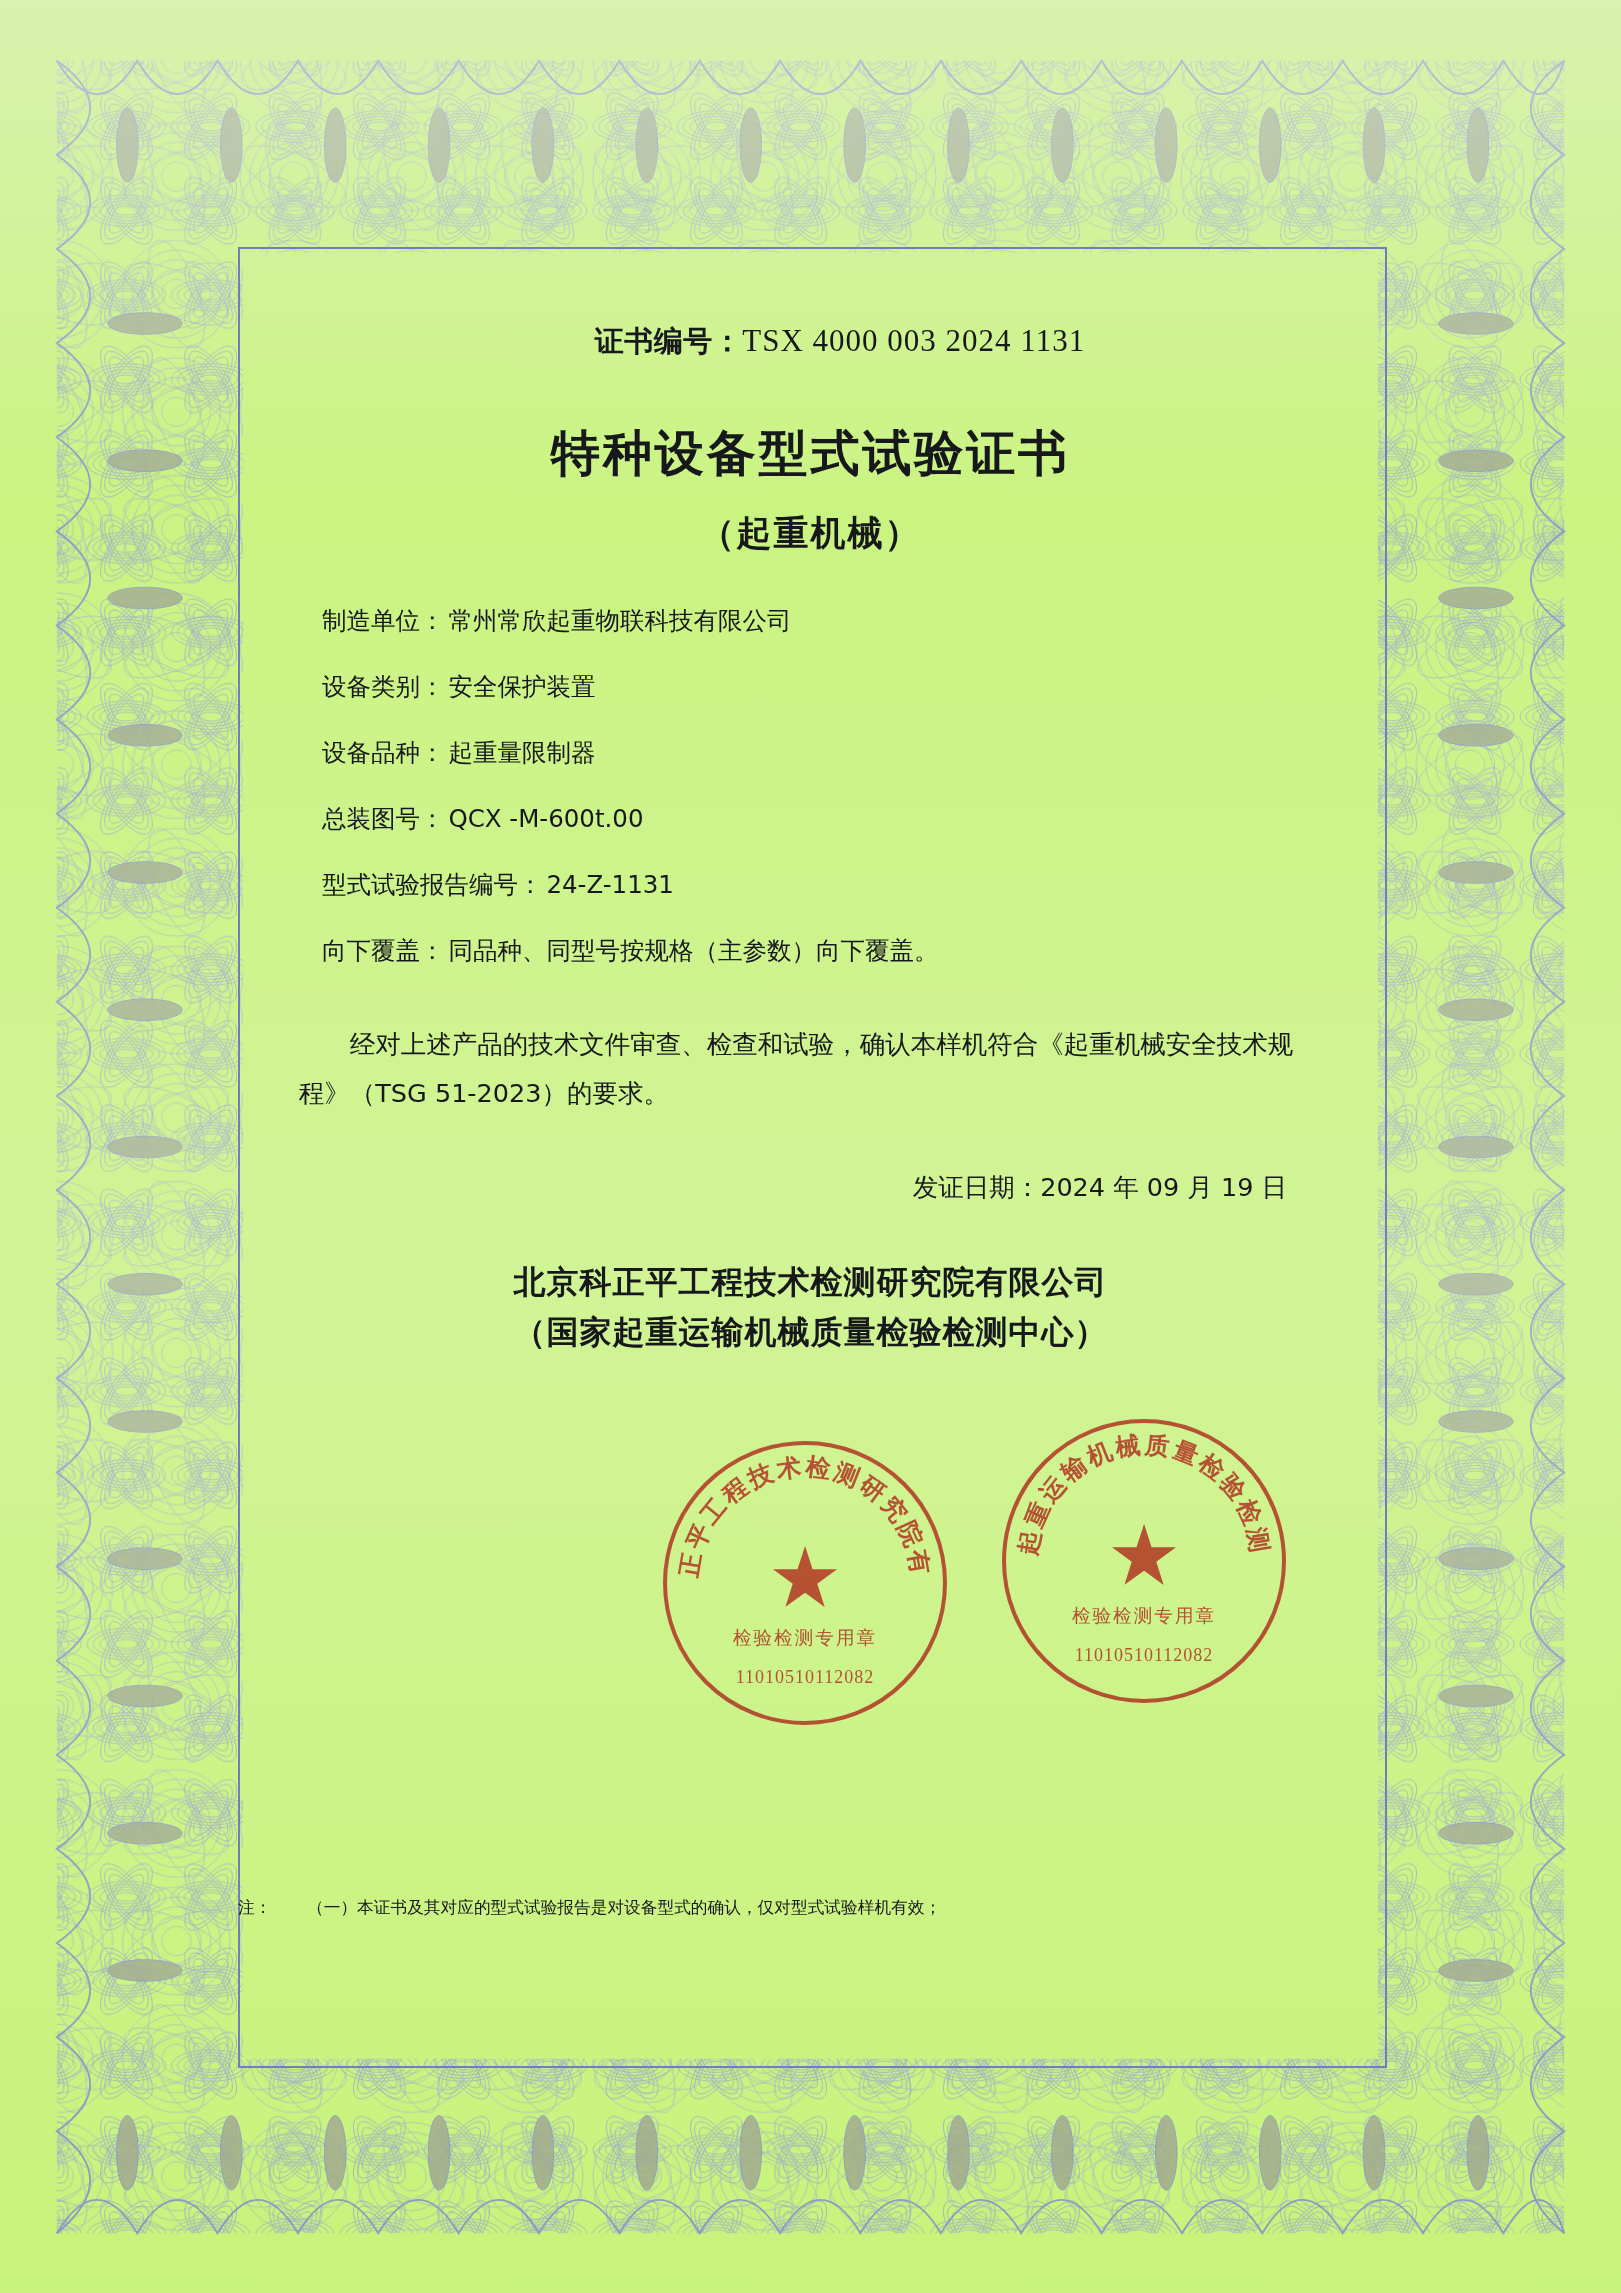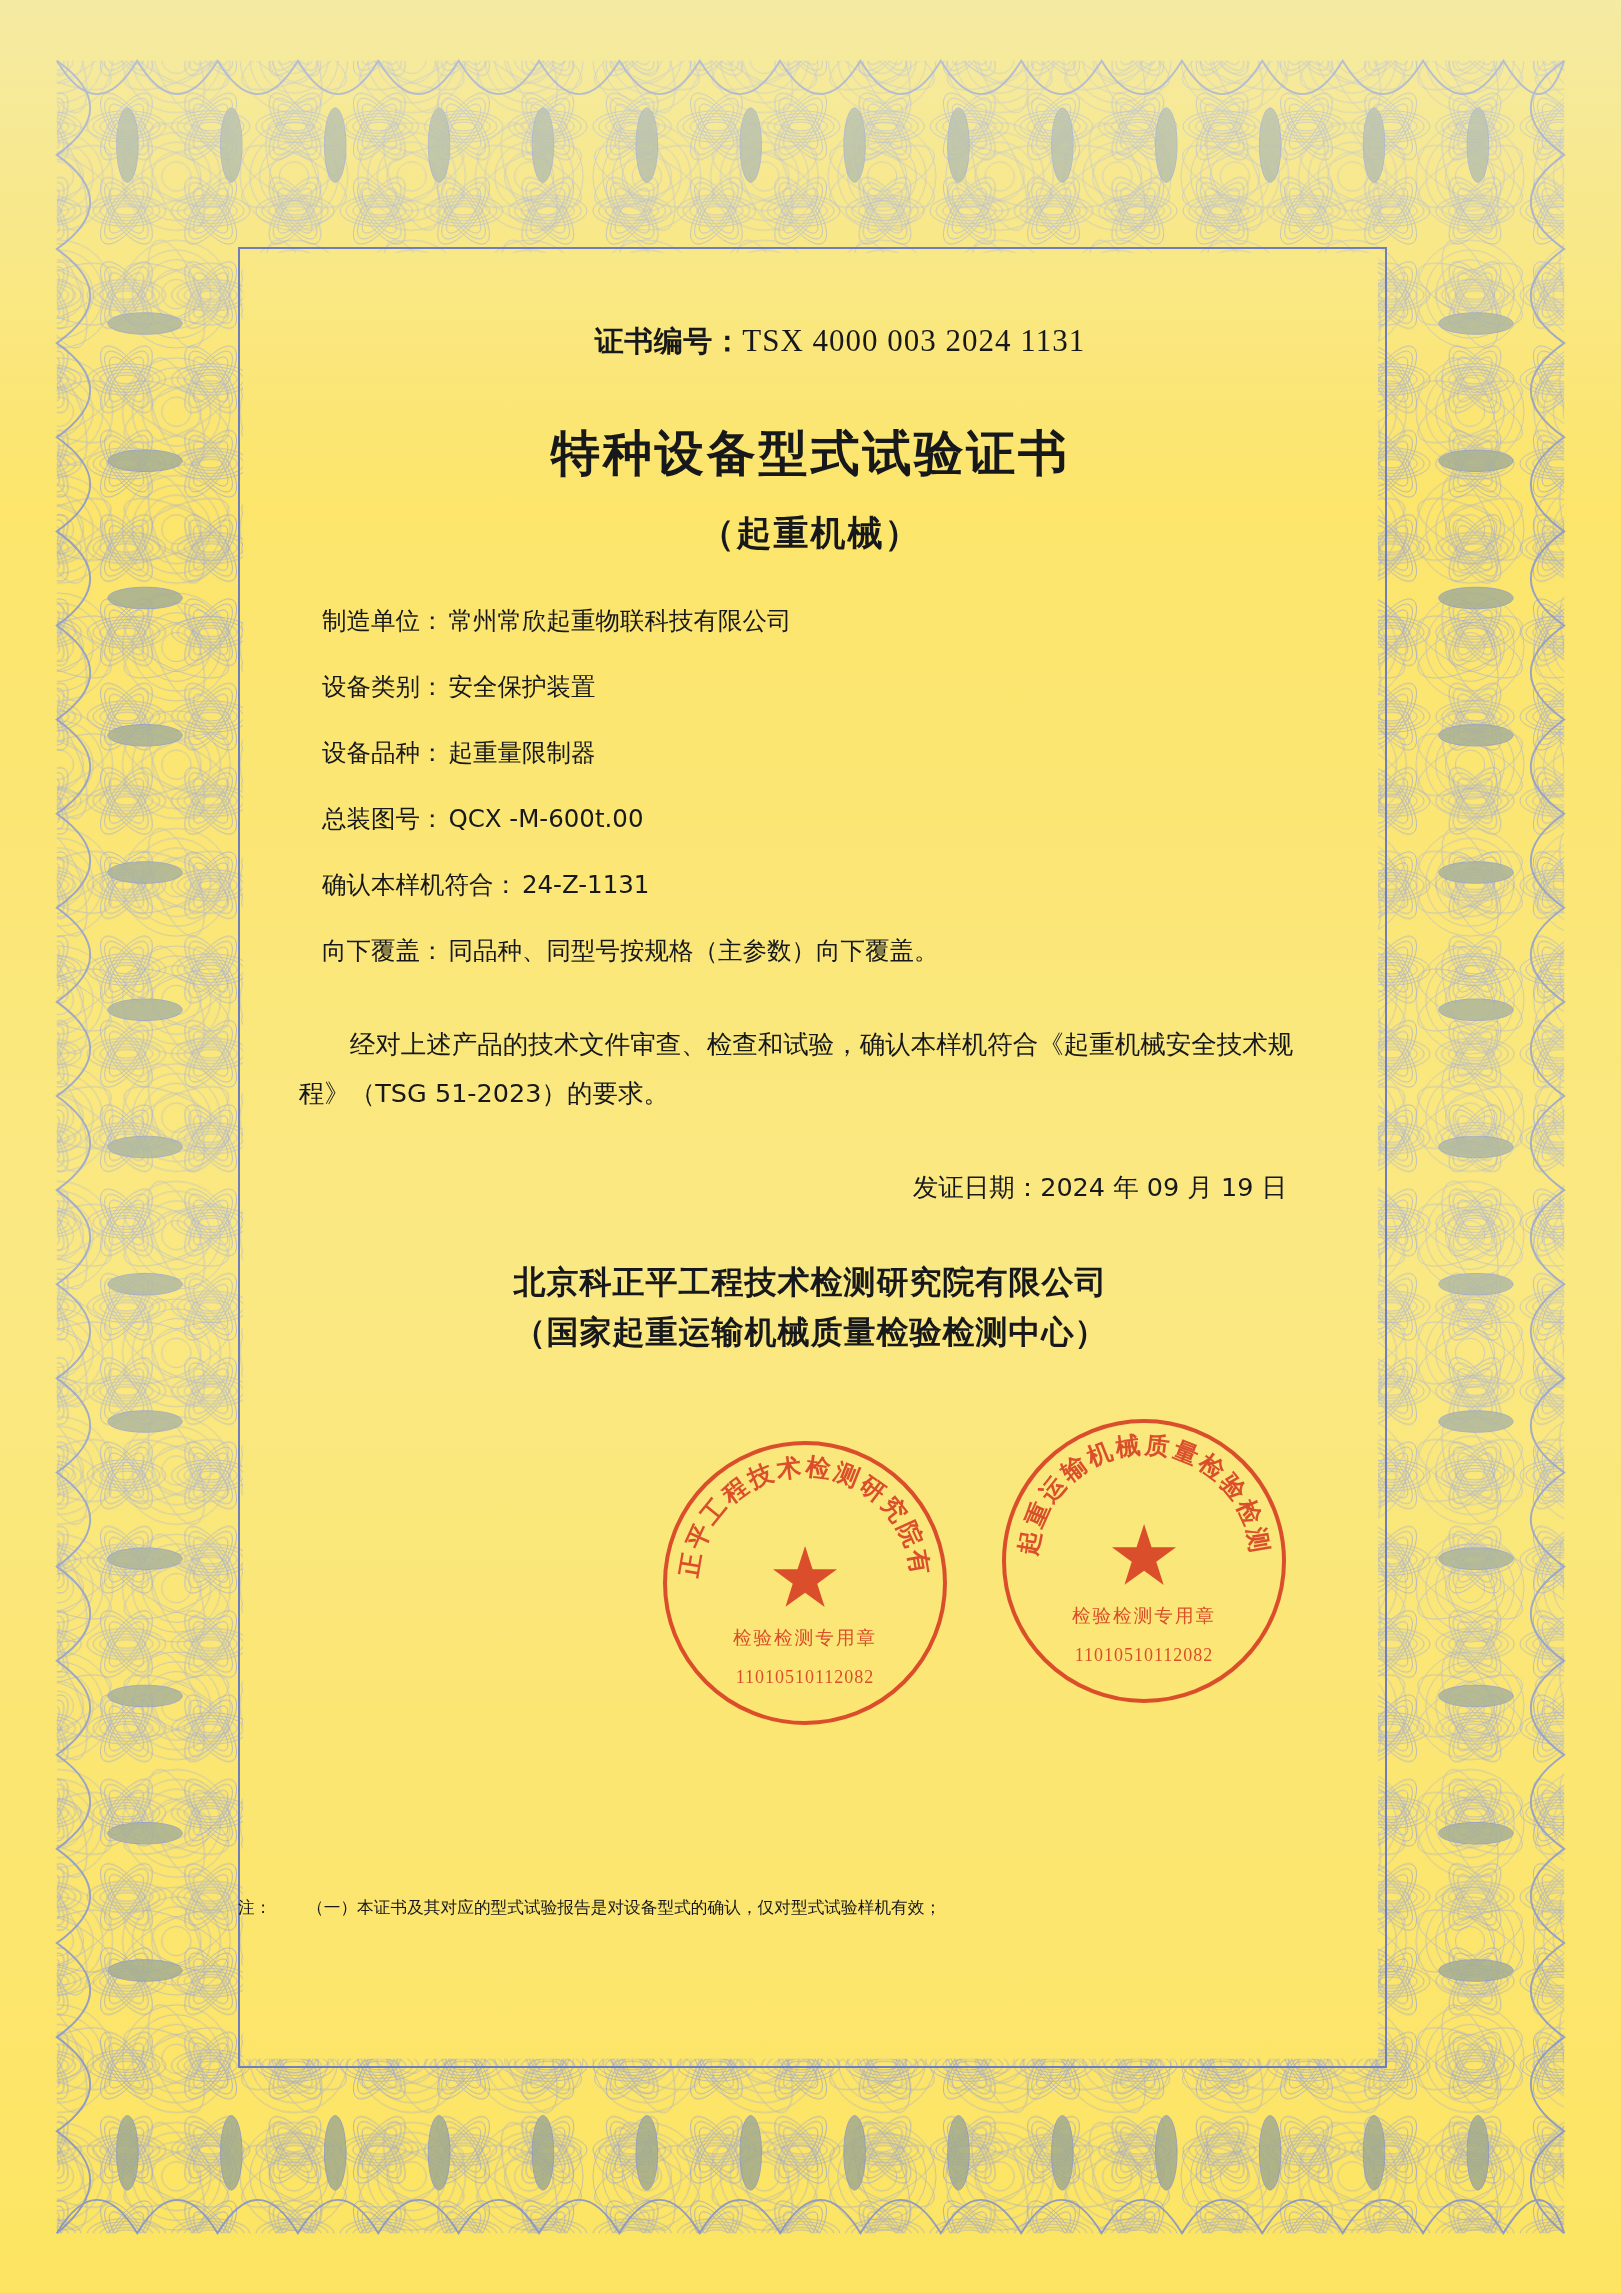"证书编号：TSX 4000 003 2024 1131" .page { background: #fde047 -> #bef264 }
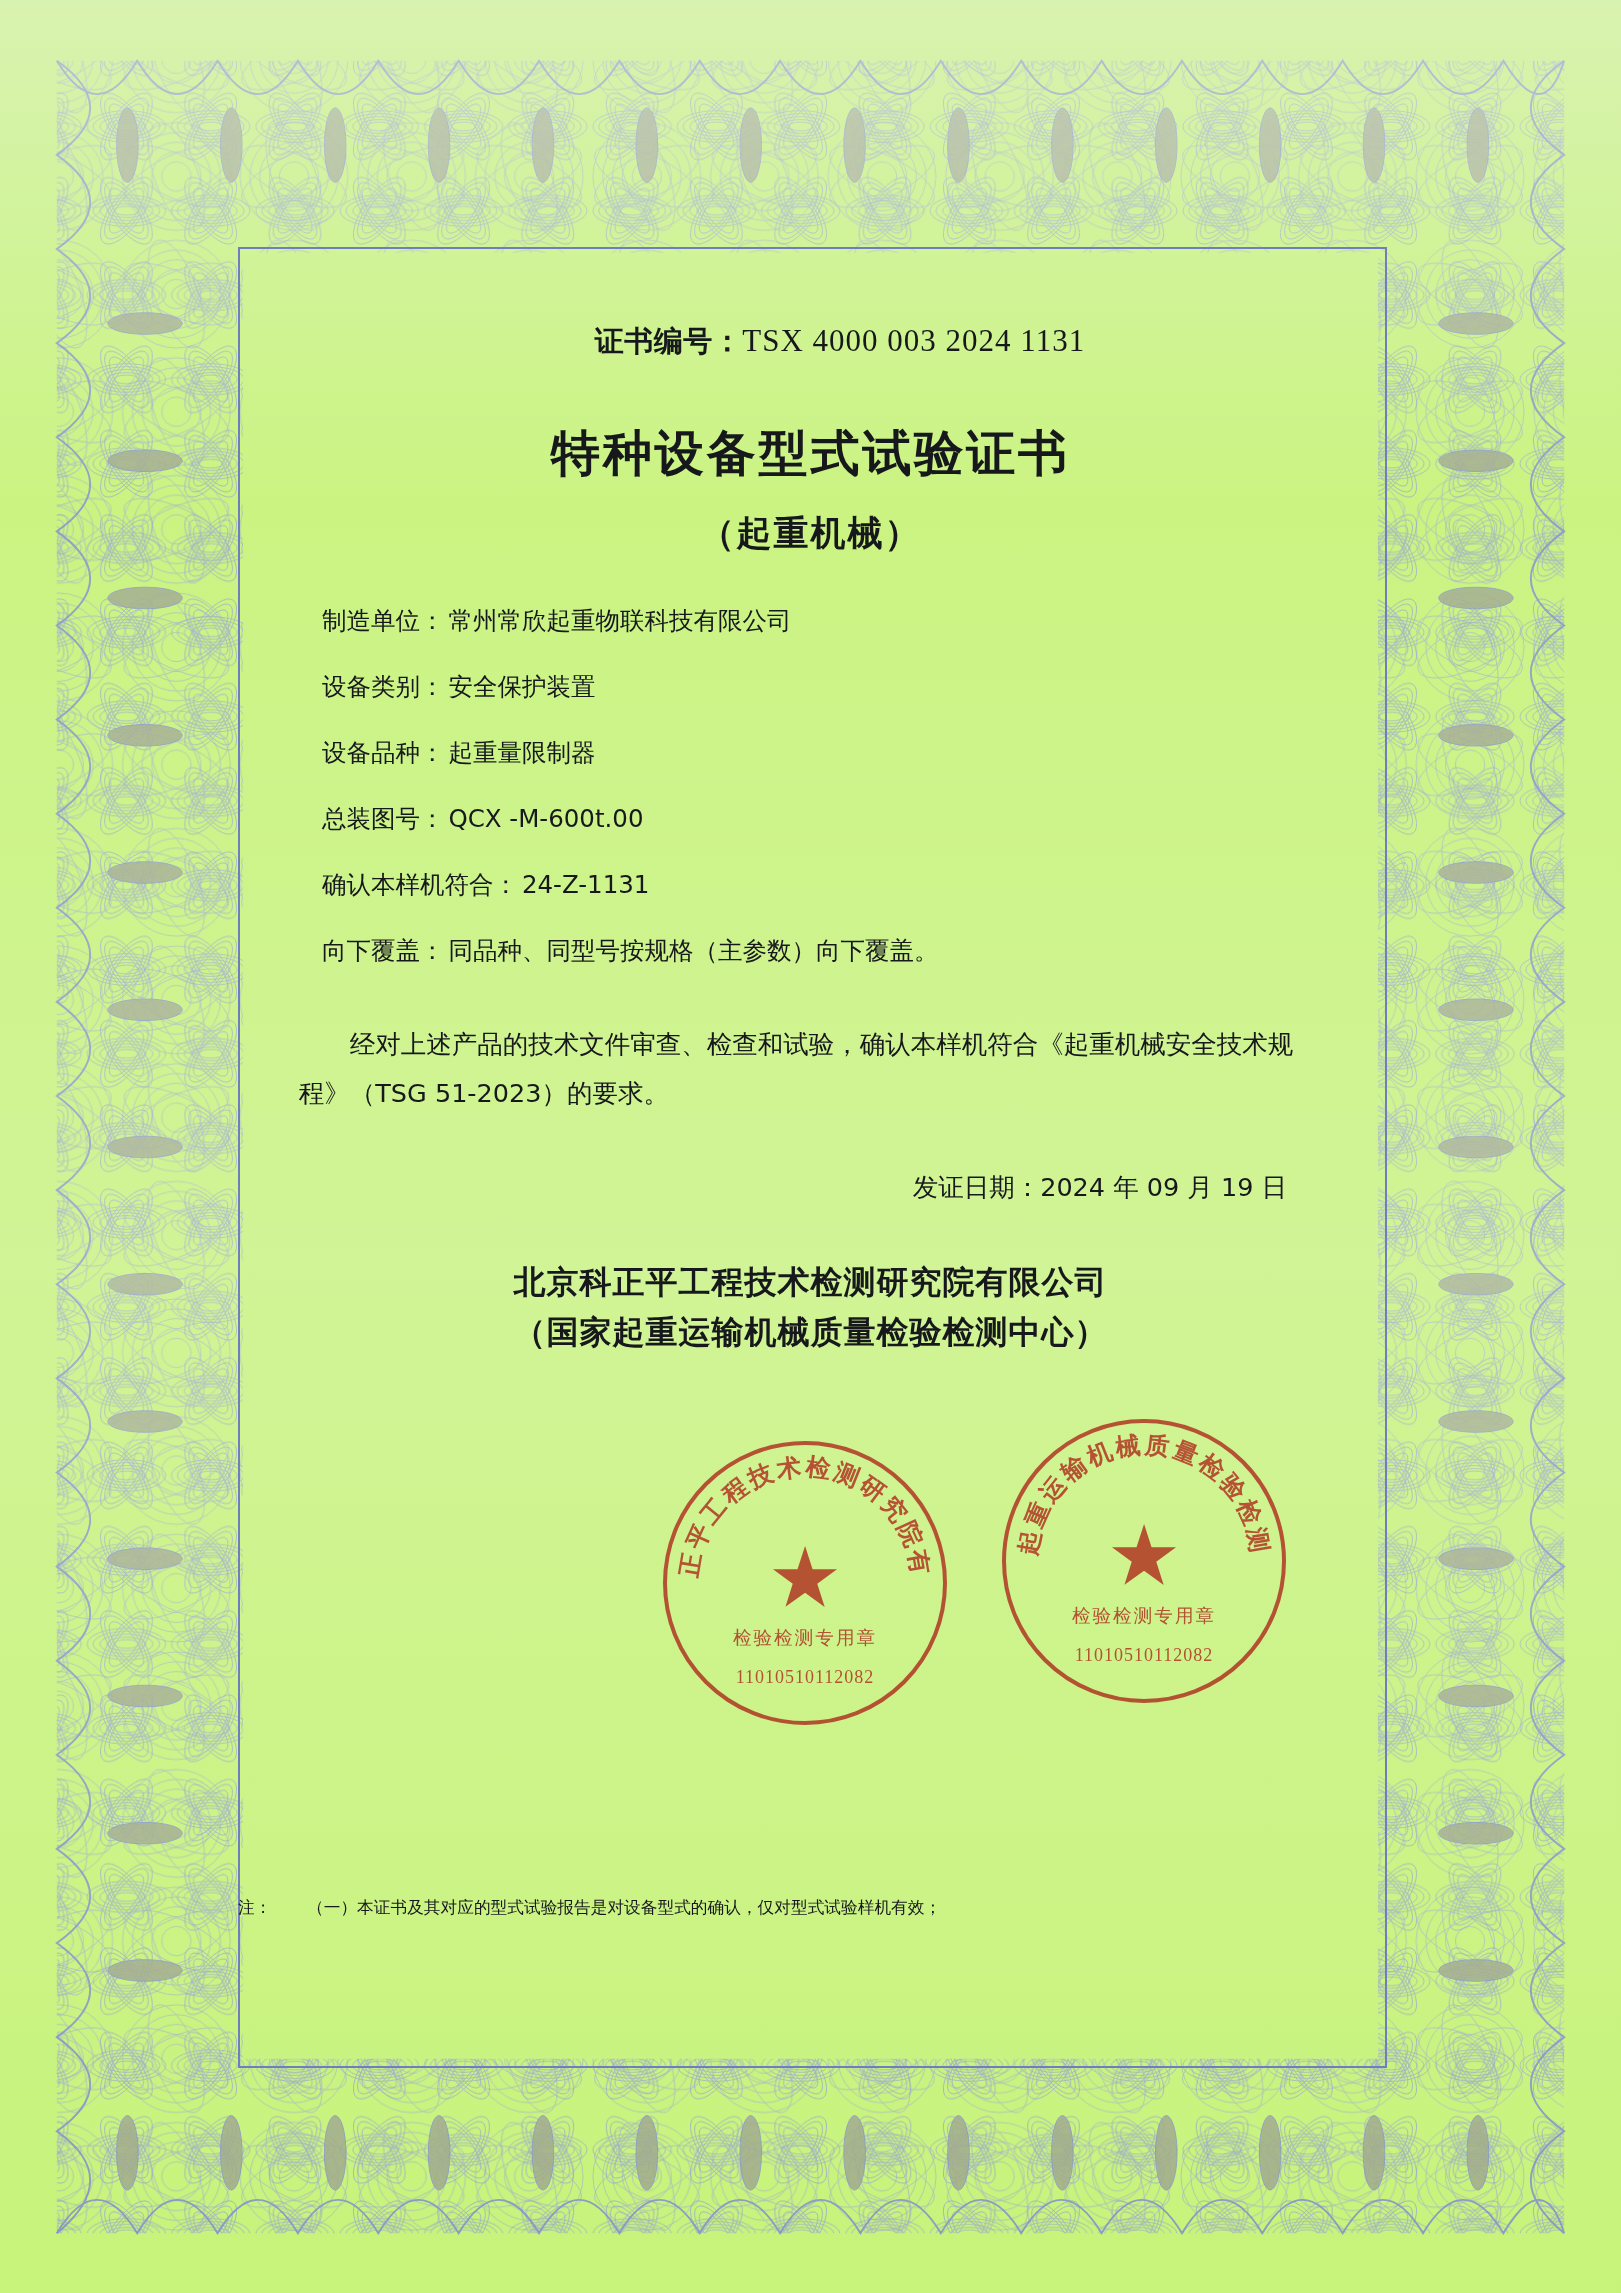"确认本样机符合：" span.field-label { text: 确认本样机符合 -> 型式试验报告编号 }
